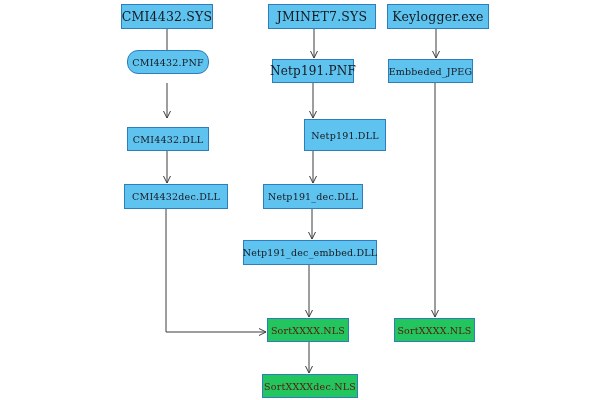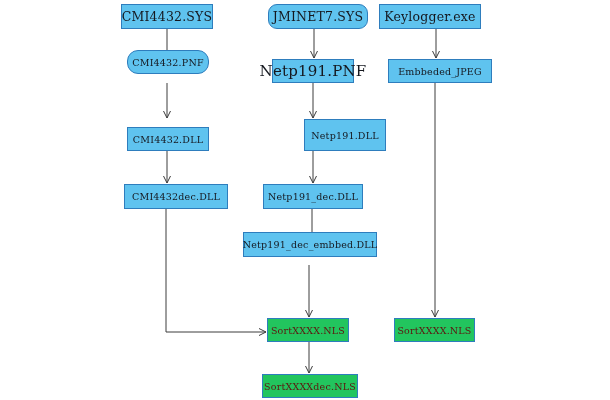"JMINET7.SYS" div.node { border-radius: 9px -> none; width: 100px -> 108px }
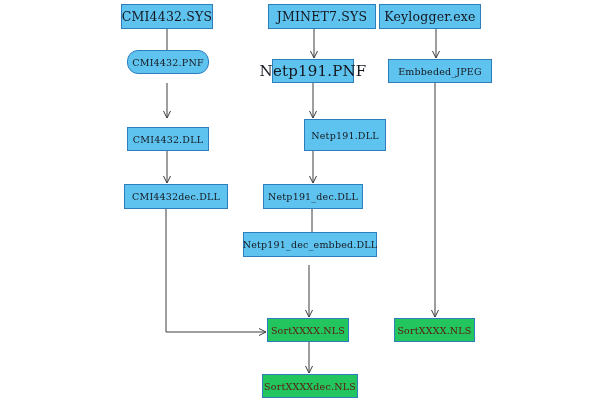"Keylogger.exe" div.node { left: 379px -> 387px }
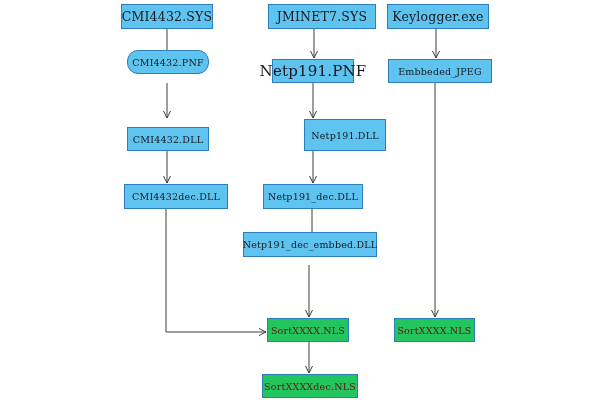"Netp191.PNF" div.node { font-size: 15px -> 12px }
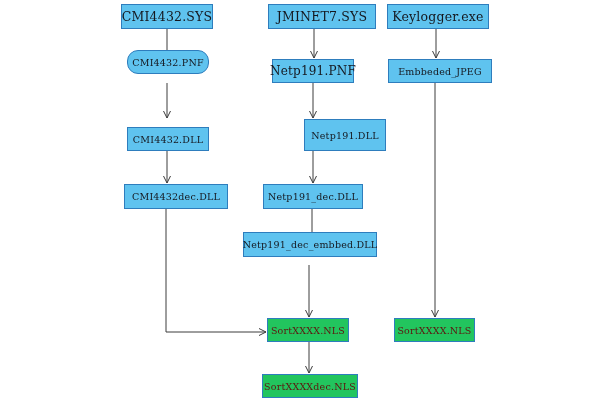"Embbeded_JPEG" div.node { width: 104px -> 85px }
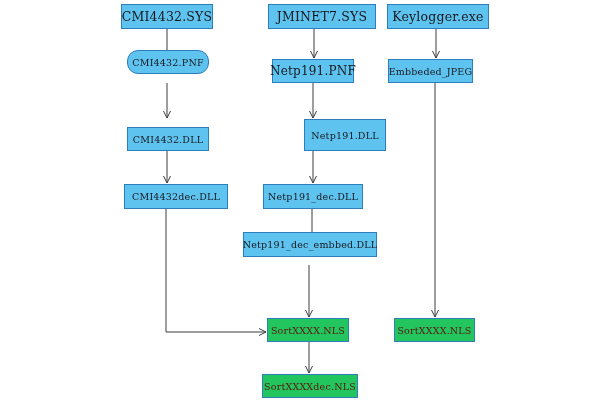"Netp191_dec_embbed.DLL" div.node { top: 232px -> 240px }
